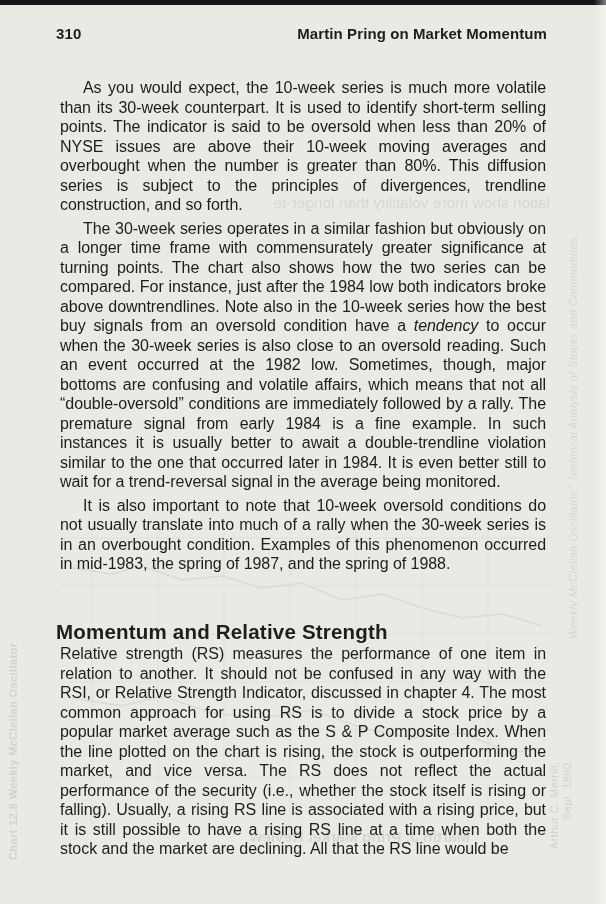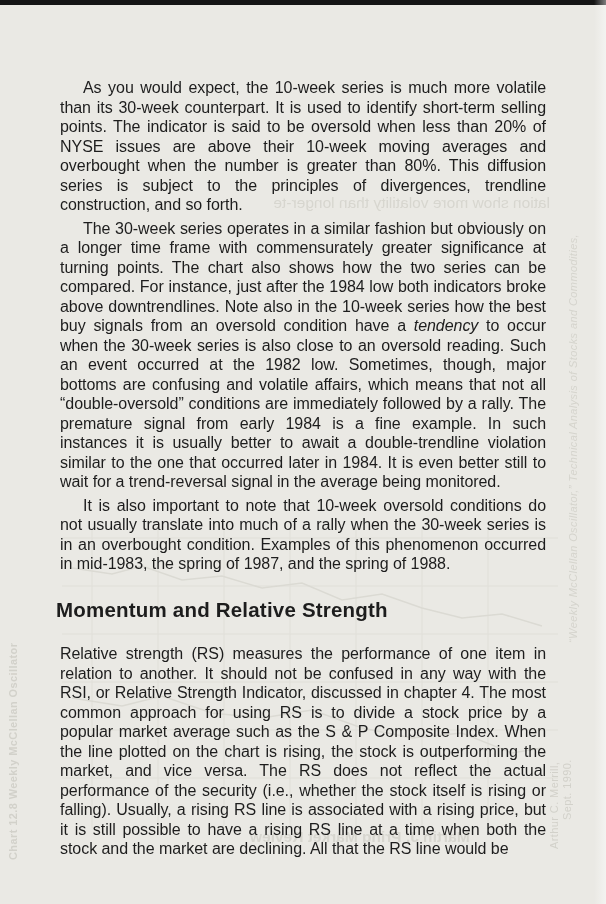"310" div.header { html: none -> <div> <span>310</span> <span>Martin Pring on Market Momentum</span> </div> }
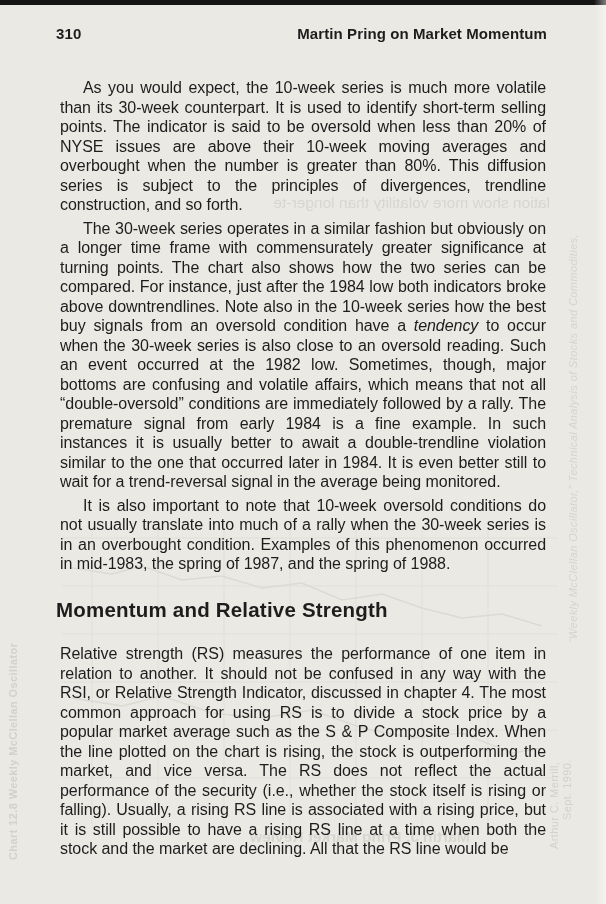"Momentum and Relative Strength" .section-heading { top: 598px -> 620px }
